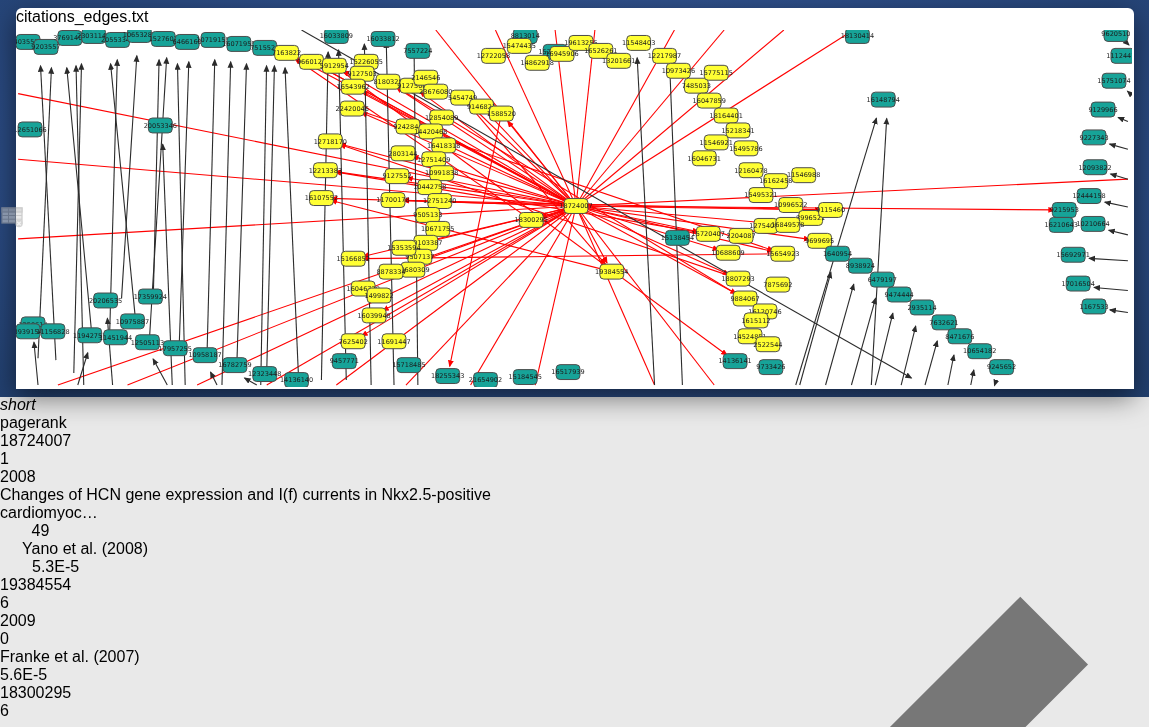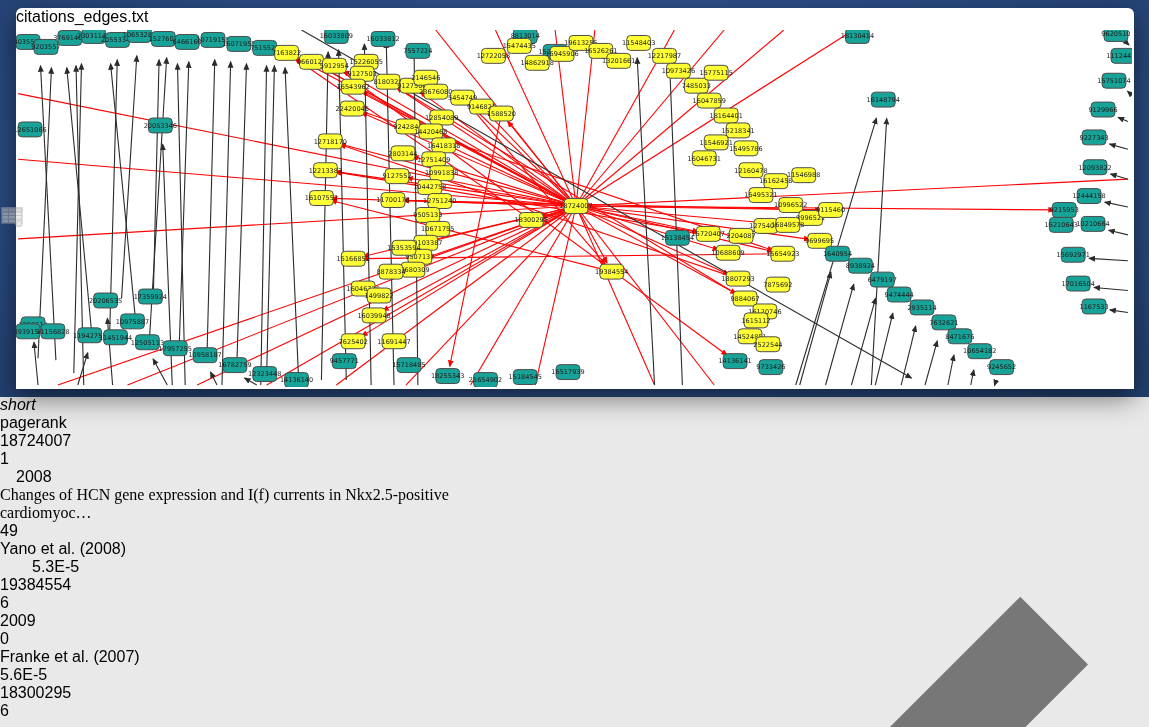"2008" div.td { padding-left: 16px -> none }
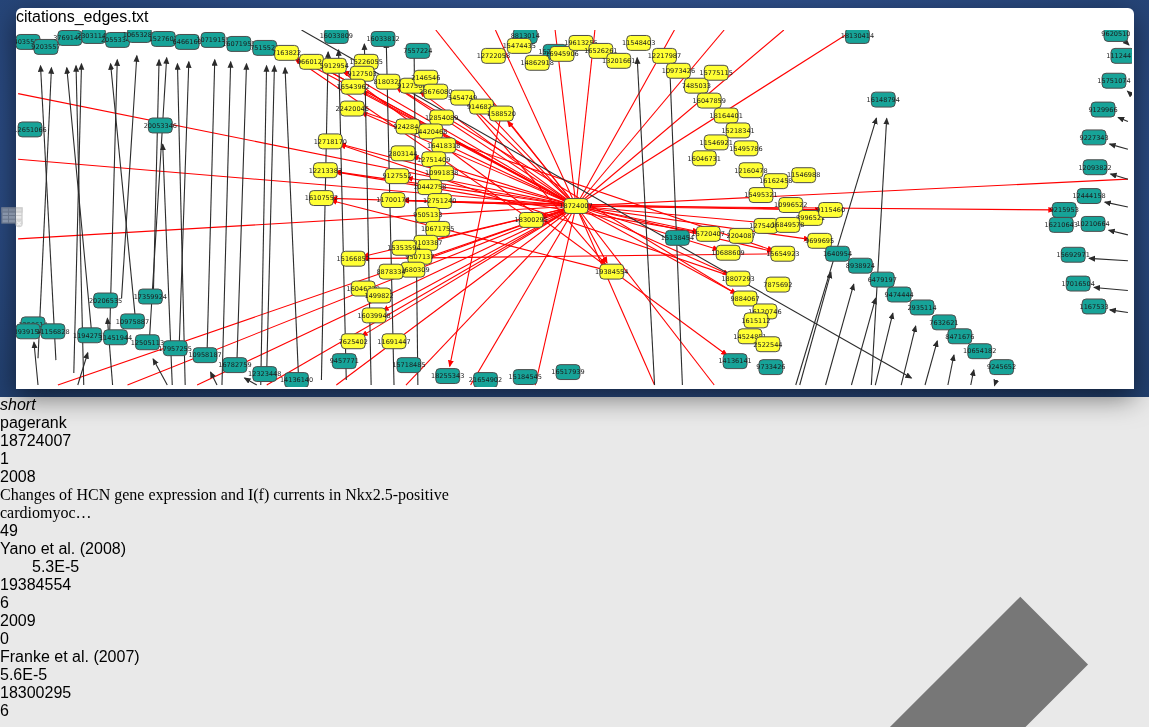"Changes of HCN gene expression" div.td { font-family: Liberation Serif, serif -> none }
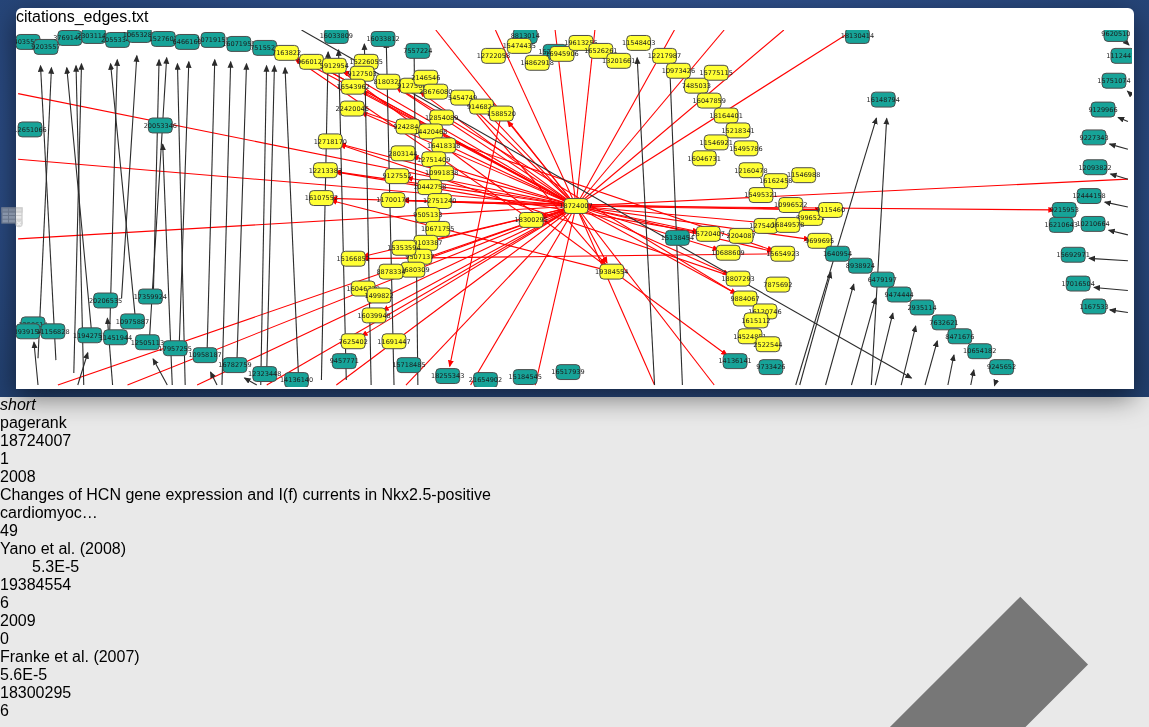"49" div.td { text-align: none -> center }
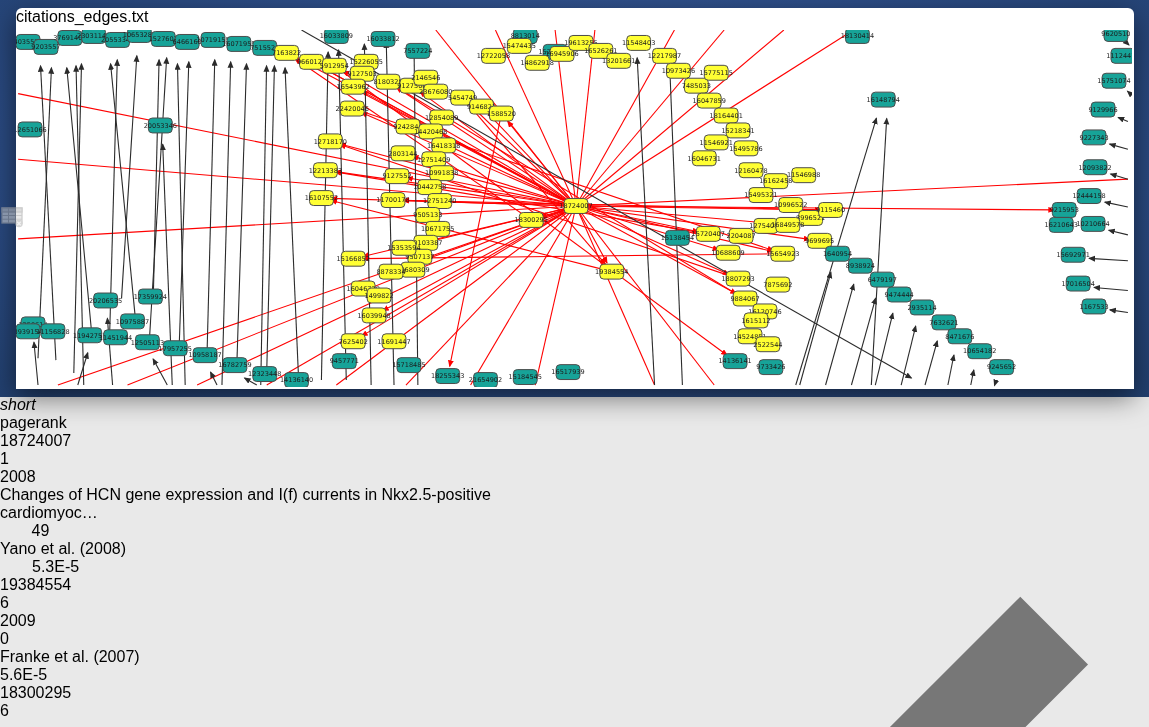"Yano et al. (2008)" div.td { padding-left: none -> 22px }
